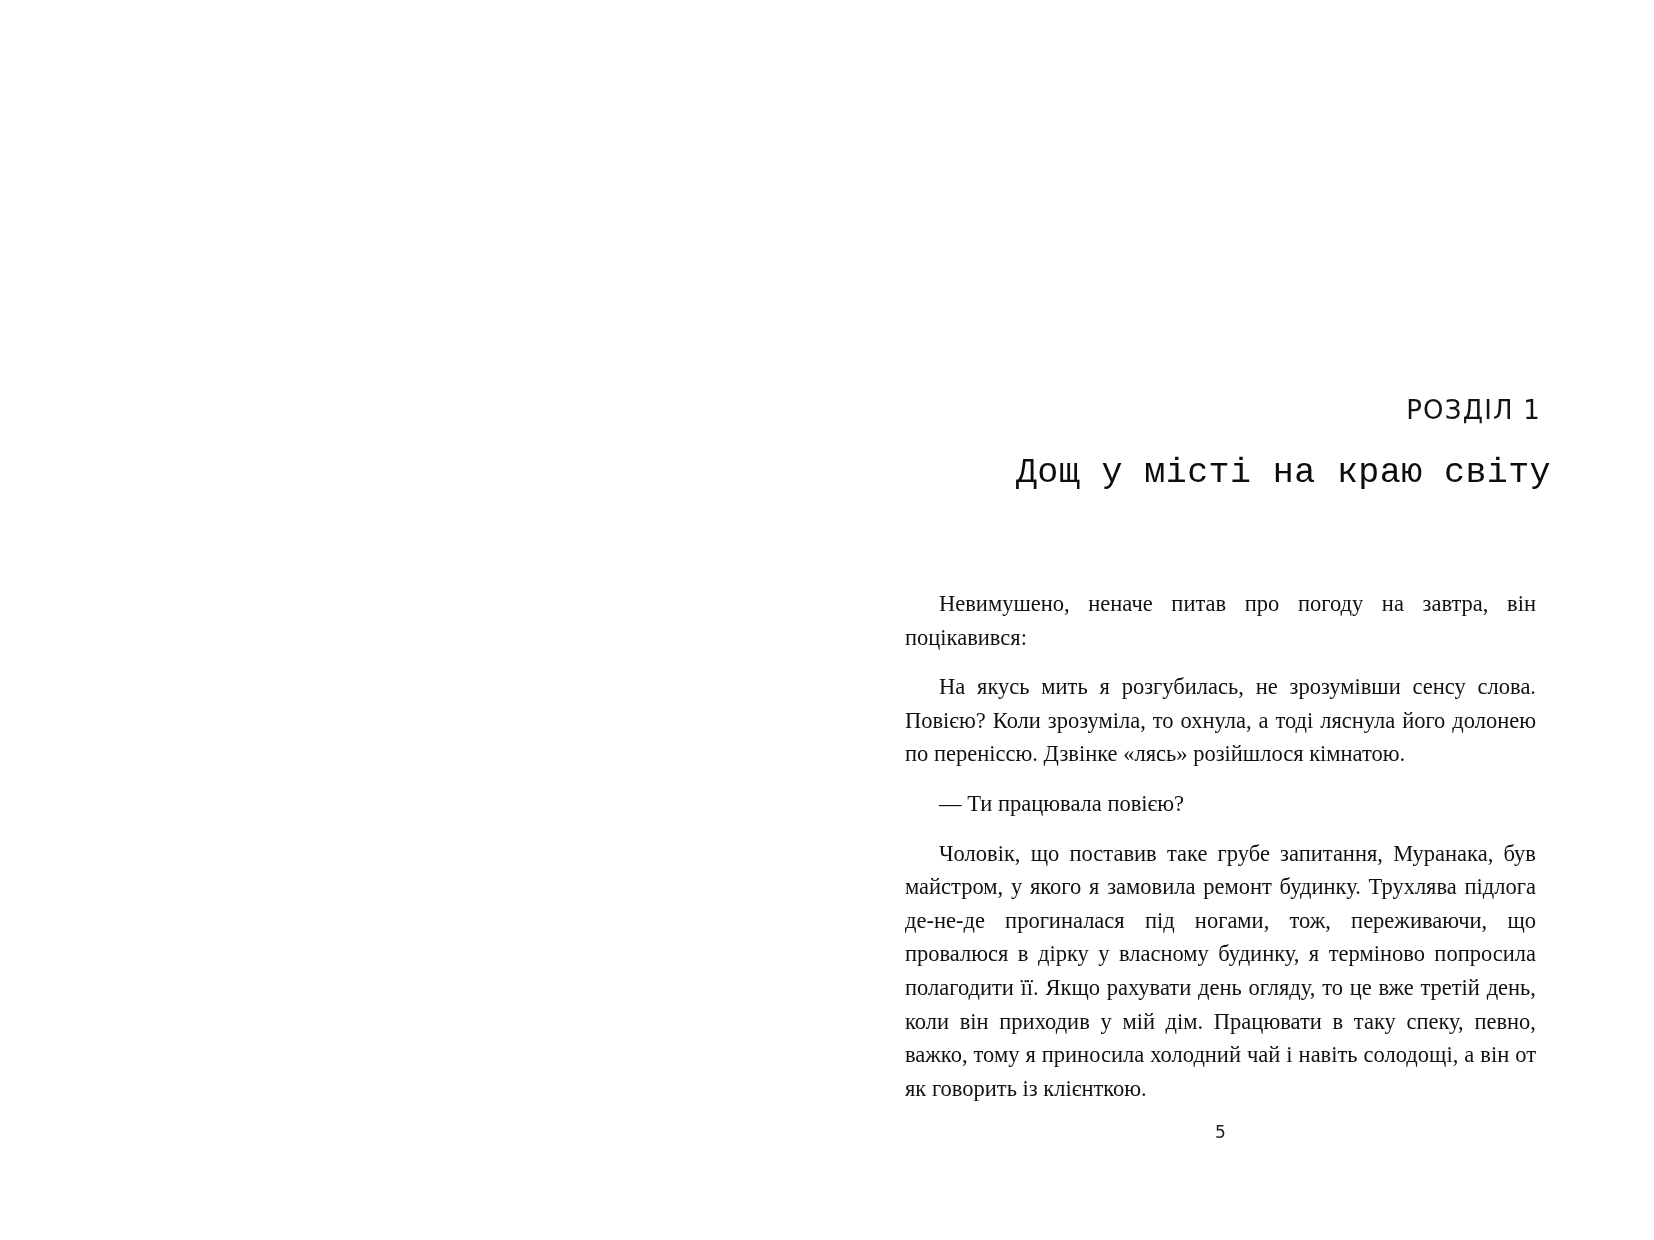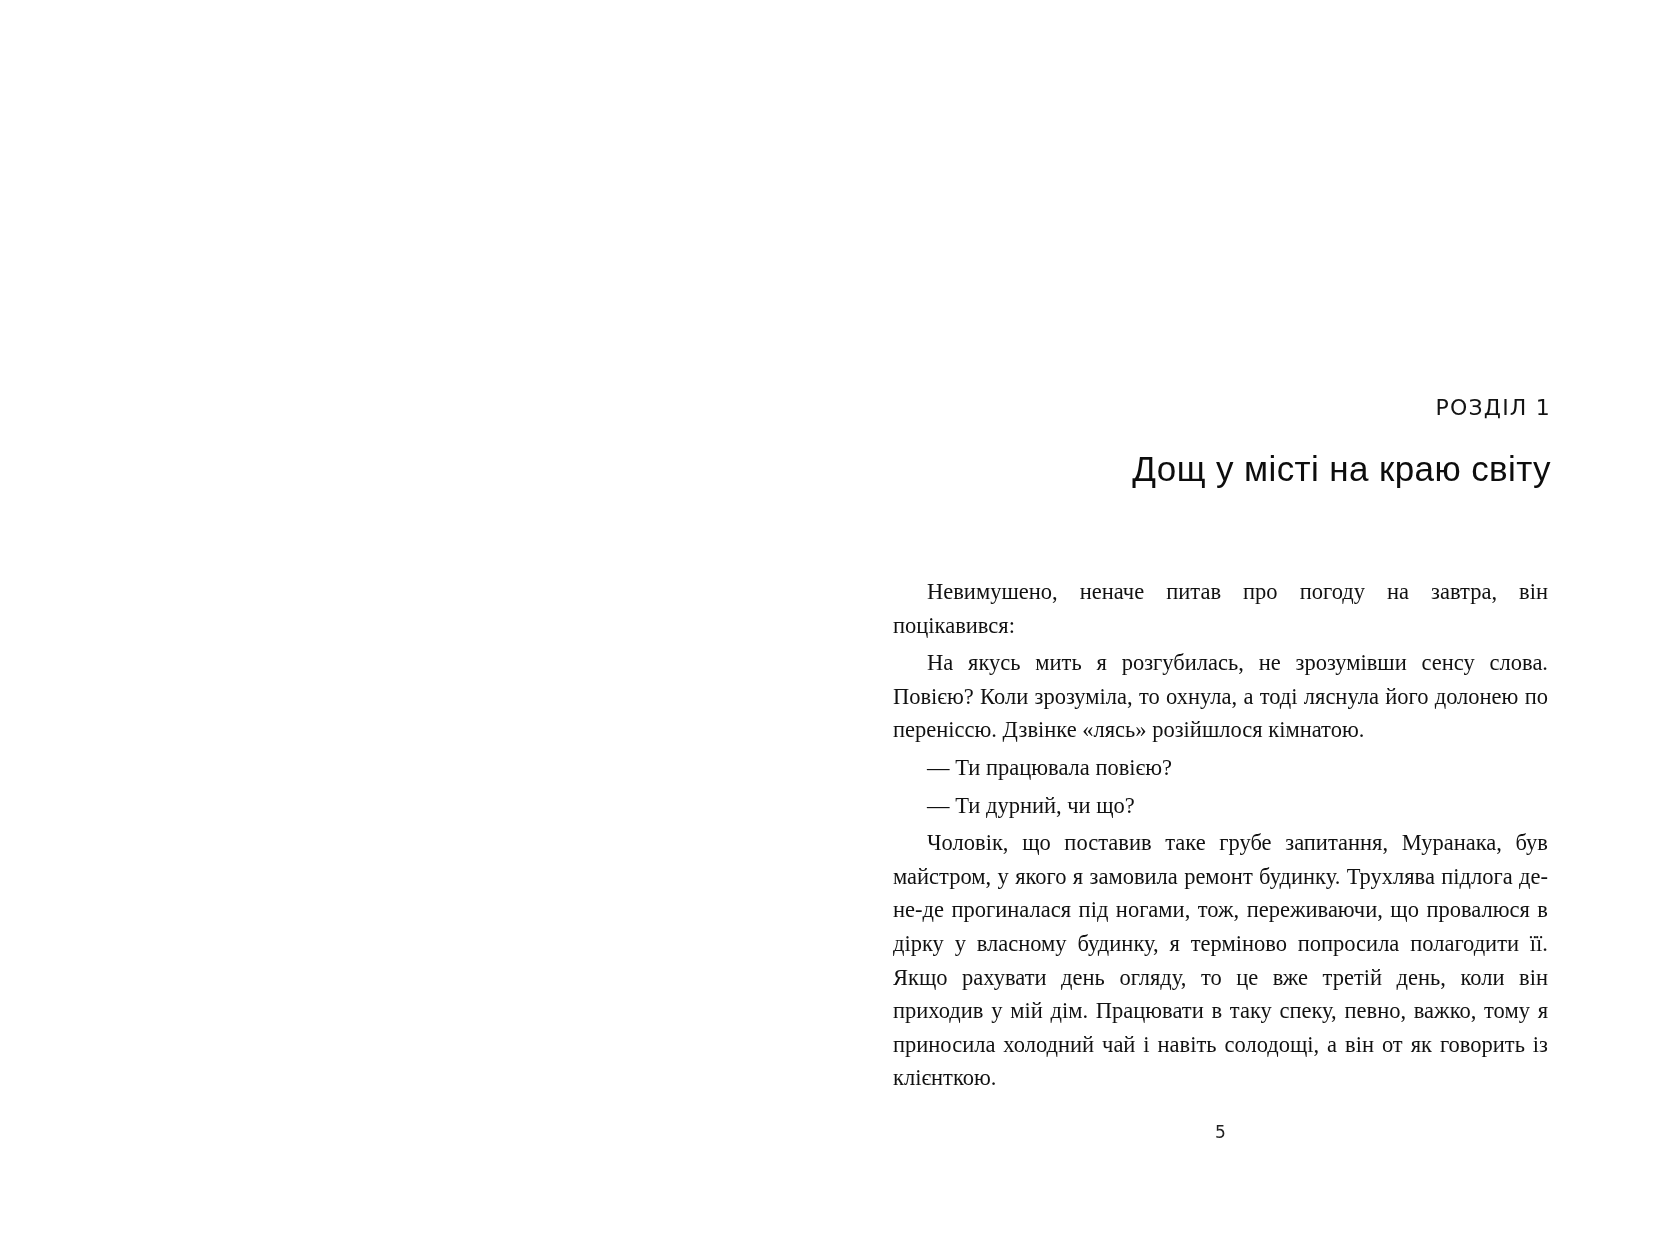"РОЗДІЛ 1" .chapter-label { font-size: 22px -> 26px; margin: 0 0 26px 0 -> 0 10px 26px 0 }
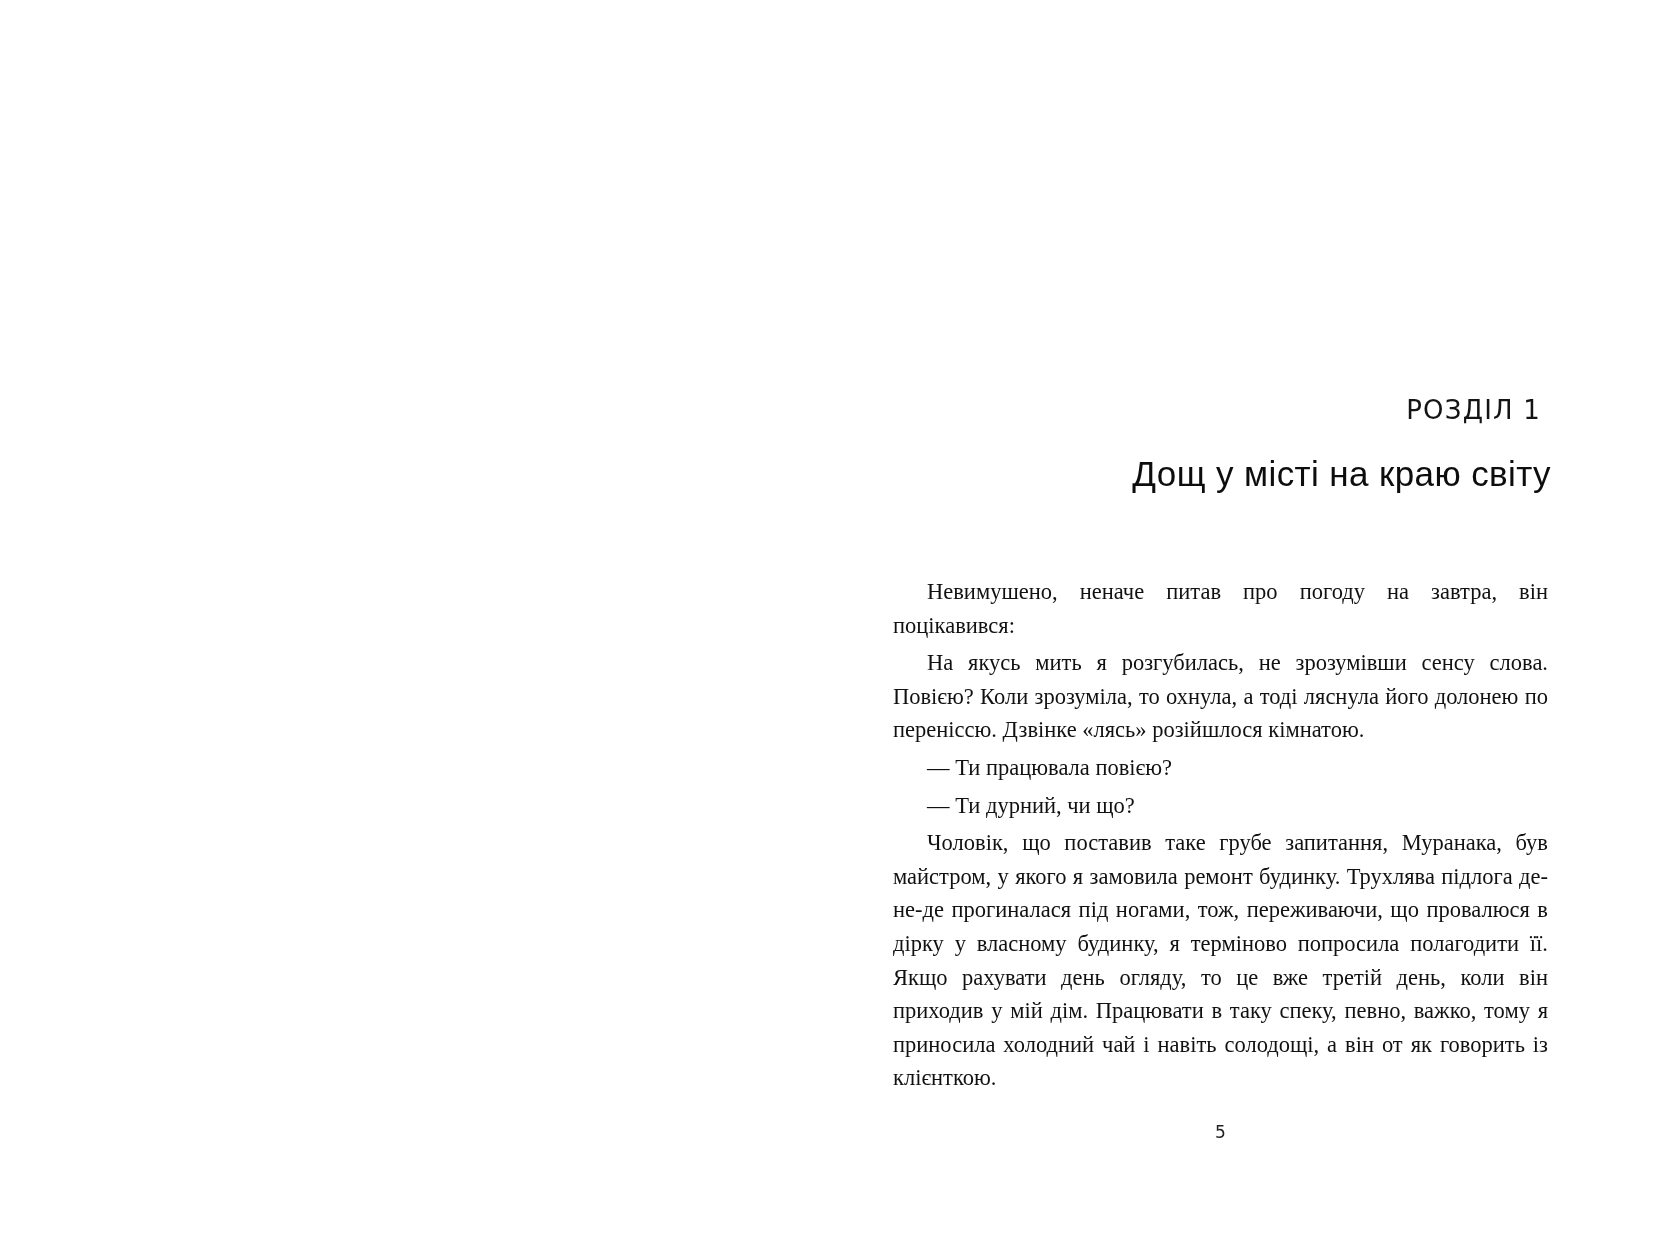"Дощ у місті на краю" .chapter-title { font-family: Liberation Sans, sans-serif -> Liberation Mono, monospace }
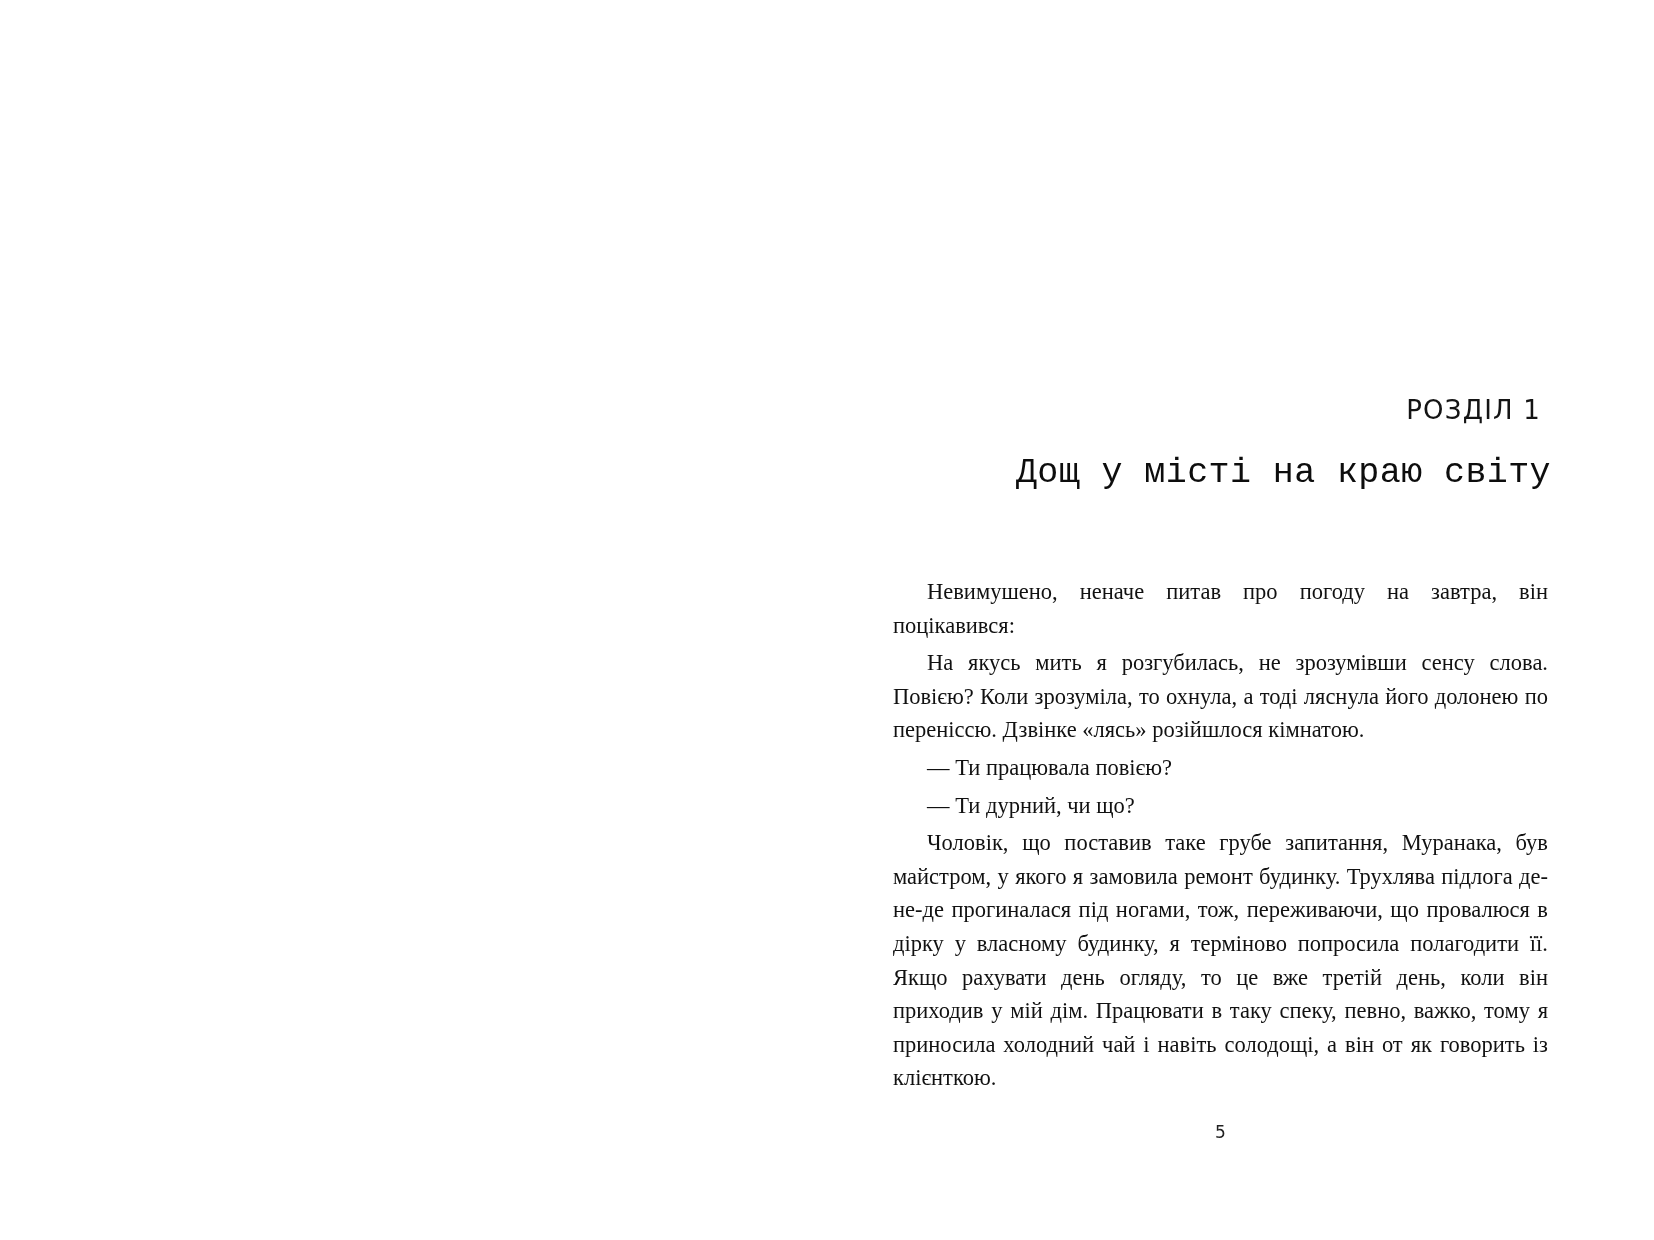"Невимушено, неначе питав про погоду" .para { margin: 4px -> 16px }
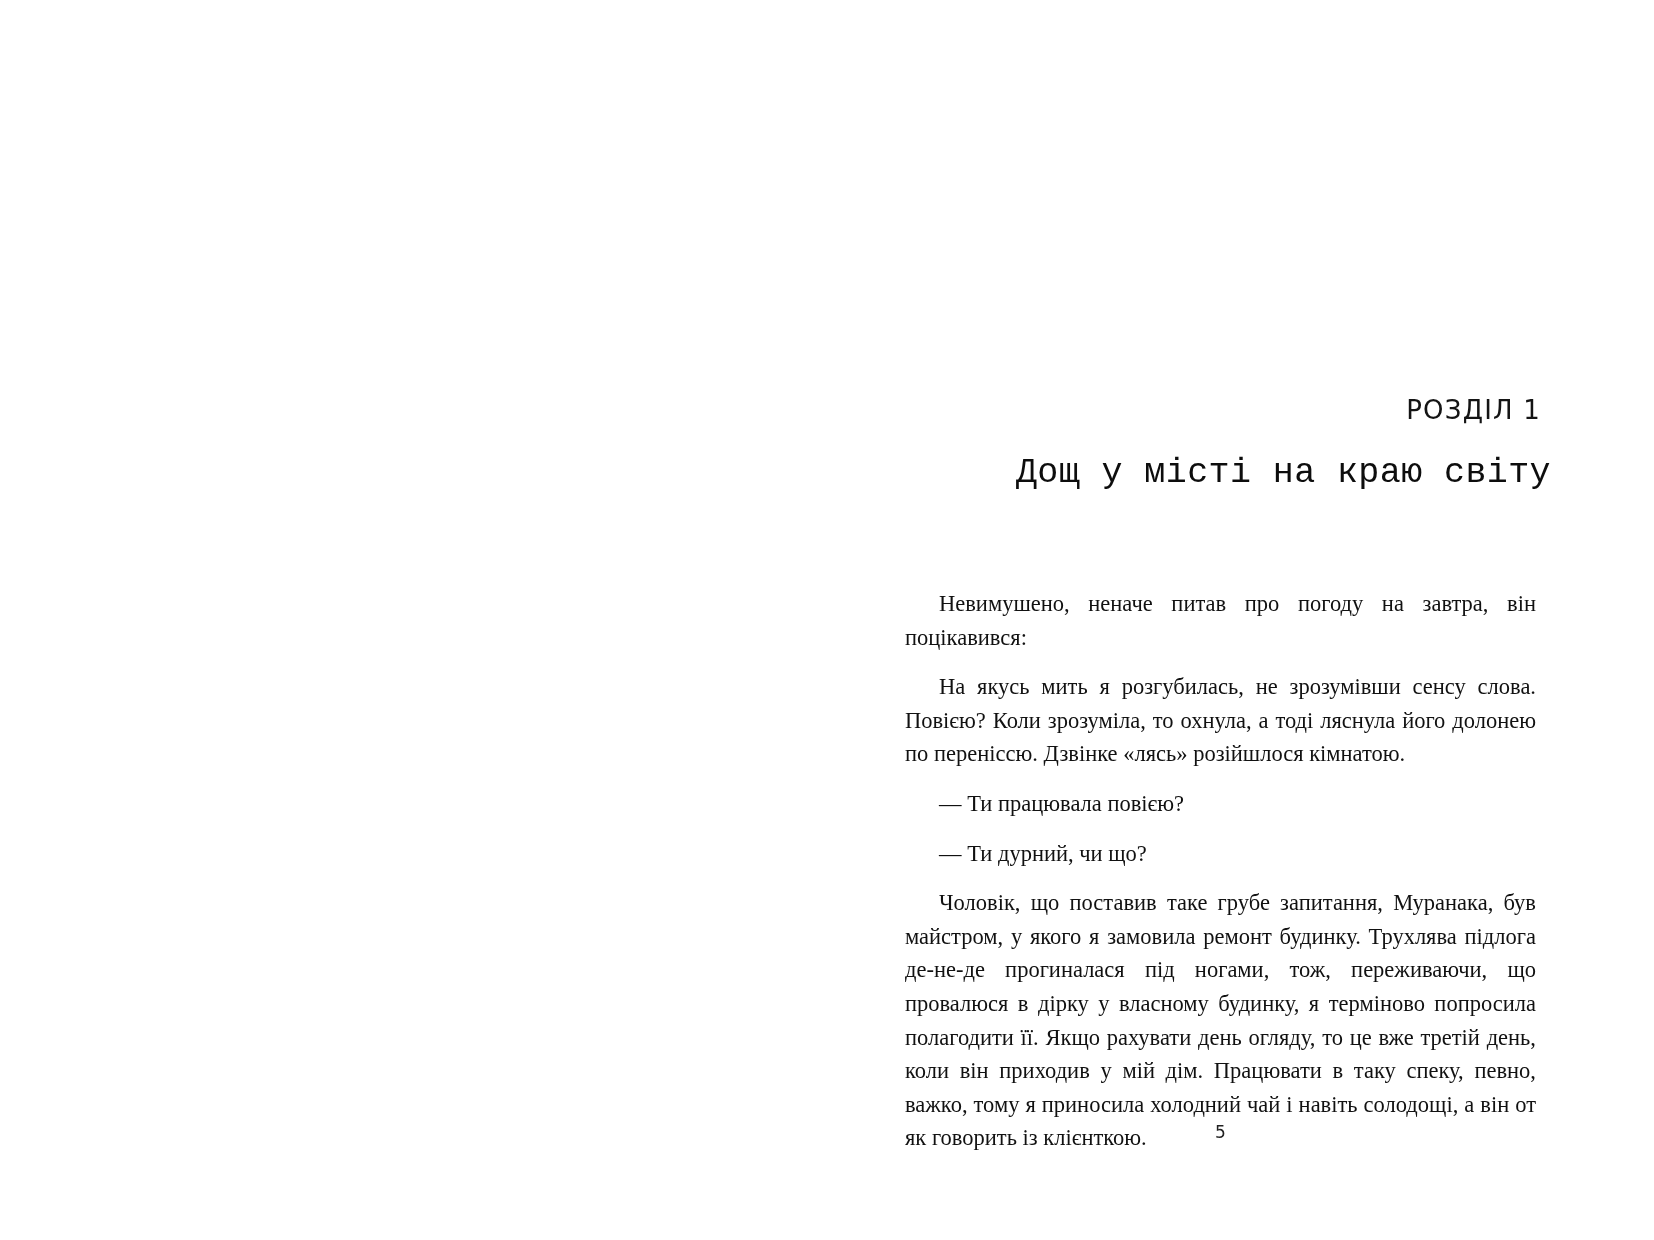"— Ти дурний, чи що?" p.para { html: <p>— Ти дурний, чи що?</p> -> none }
